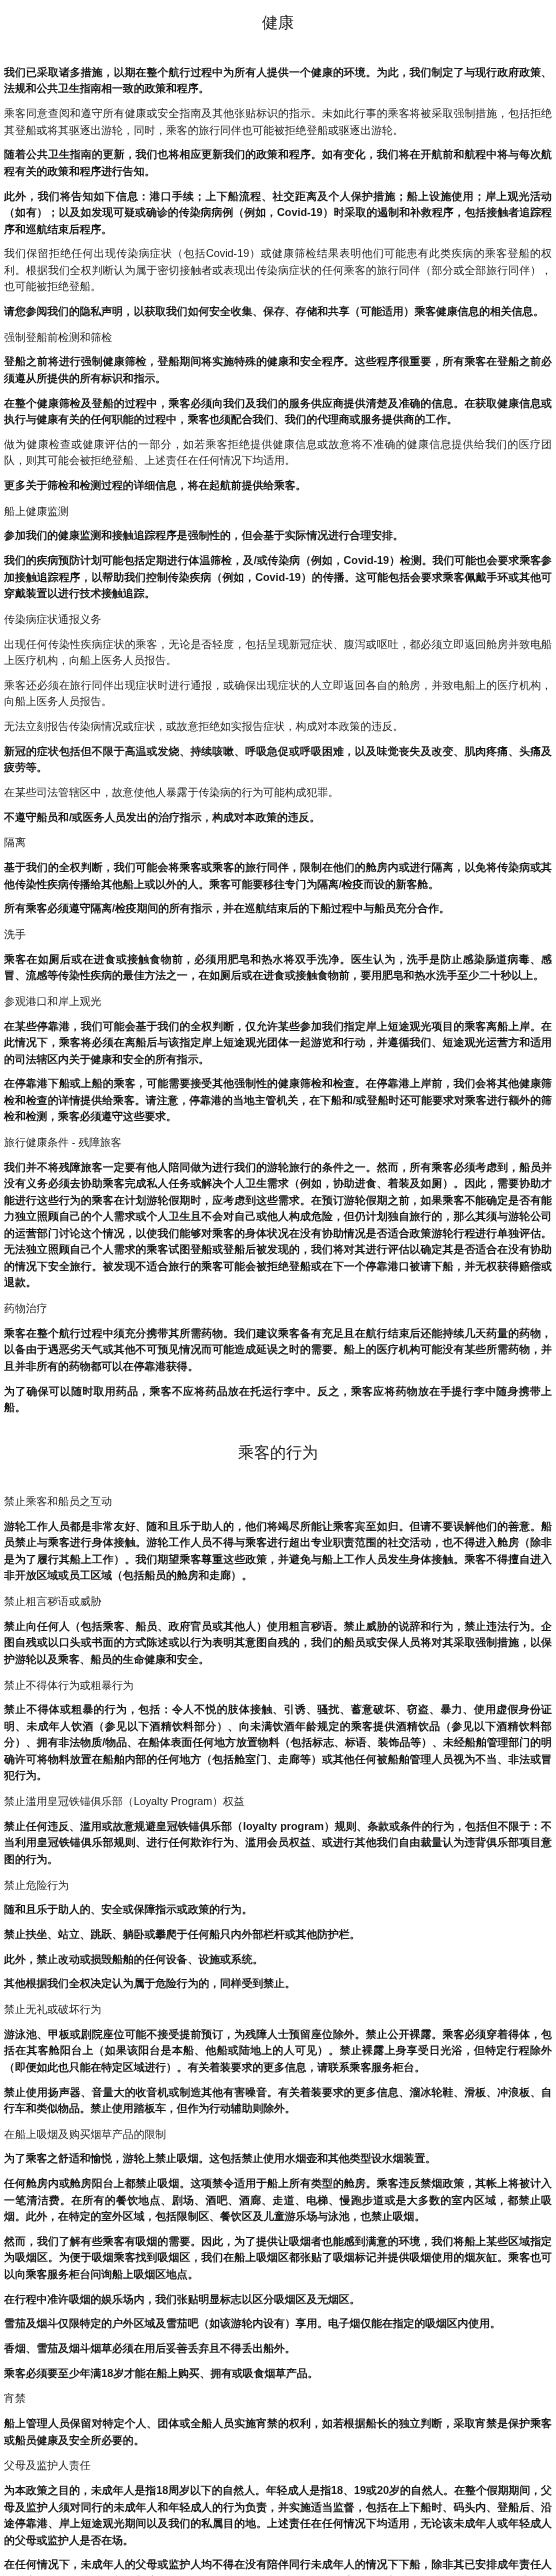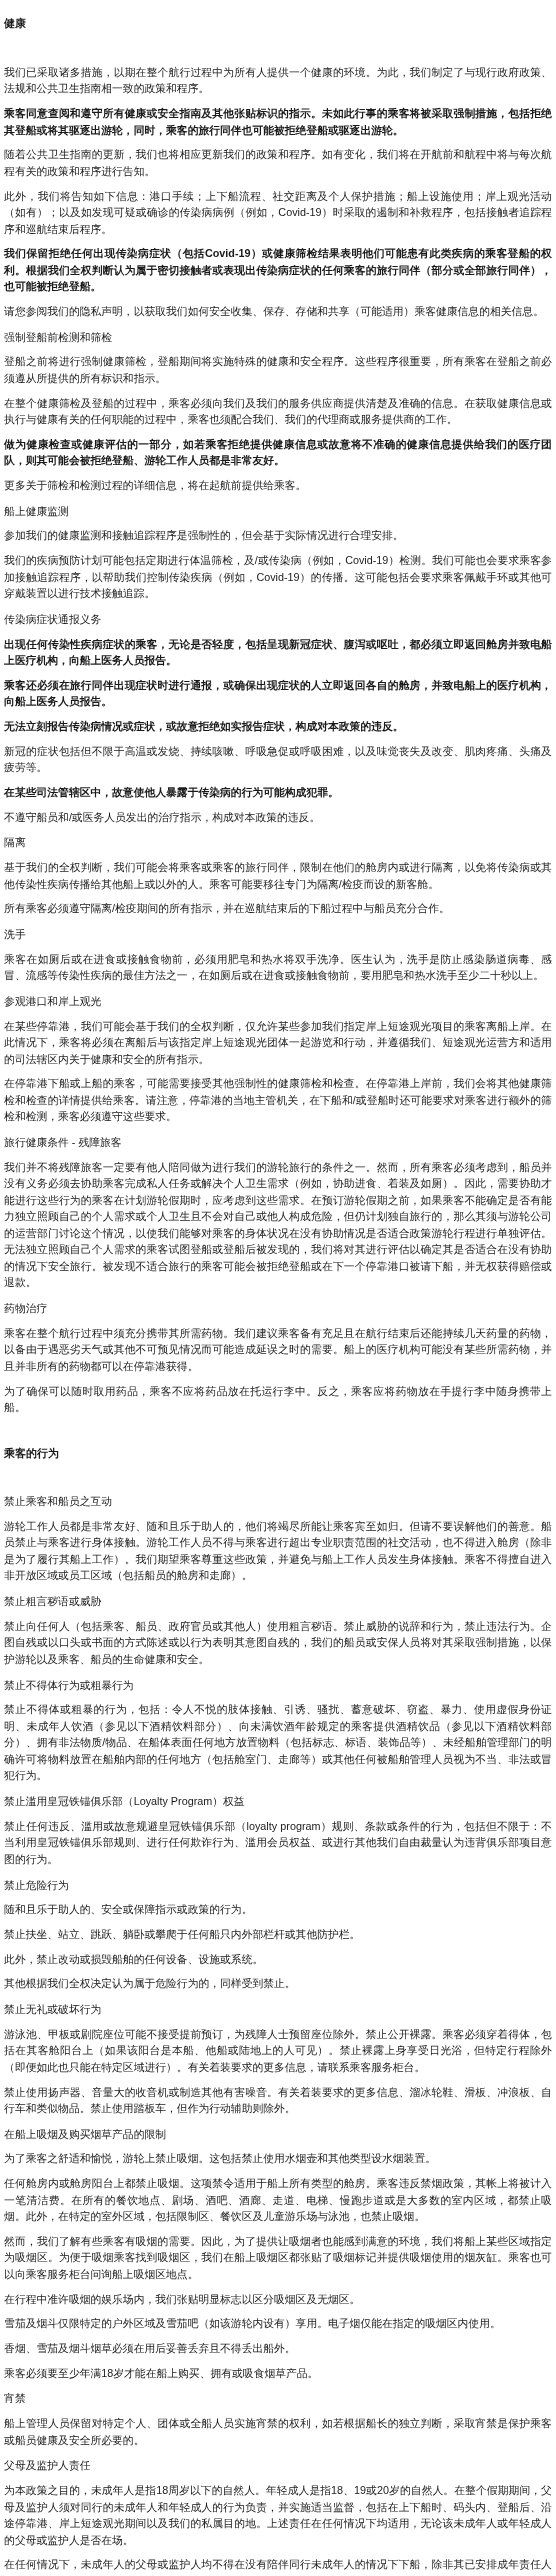"健康" .section-title { font-size: 11px -> 16px; font-weight: 700 -> 400; text-align: none -> center }
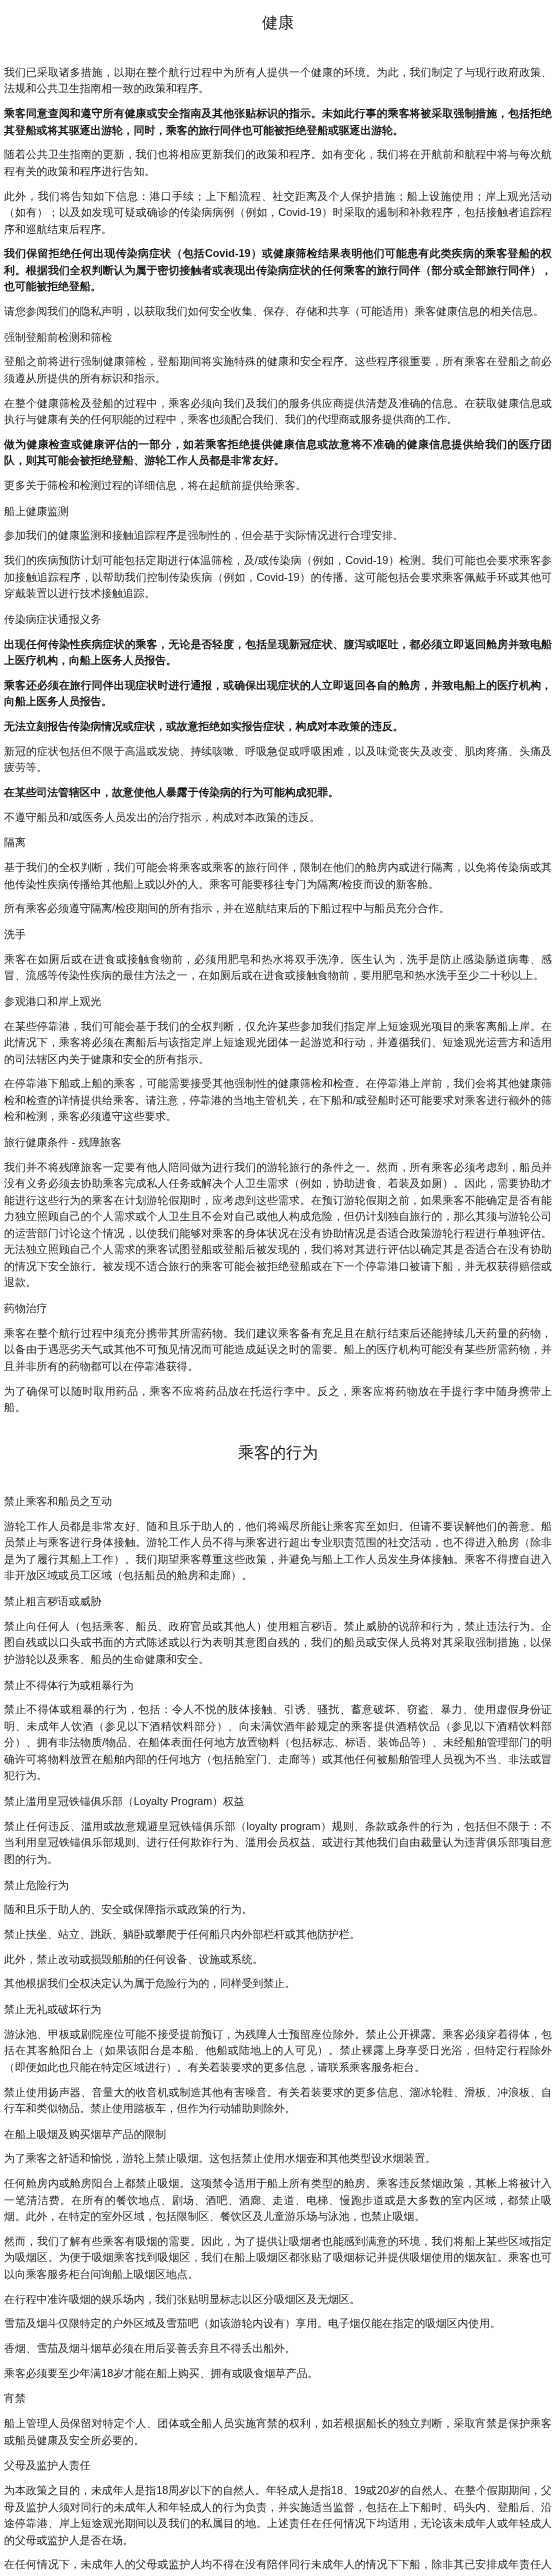"我们已采取诸多措施，以期在整个航行过程中为所有人提供一个健康的环境。为此，我们制" .para { font-weight: 400 -> 700 }
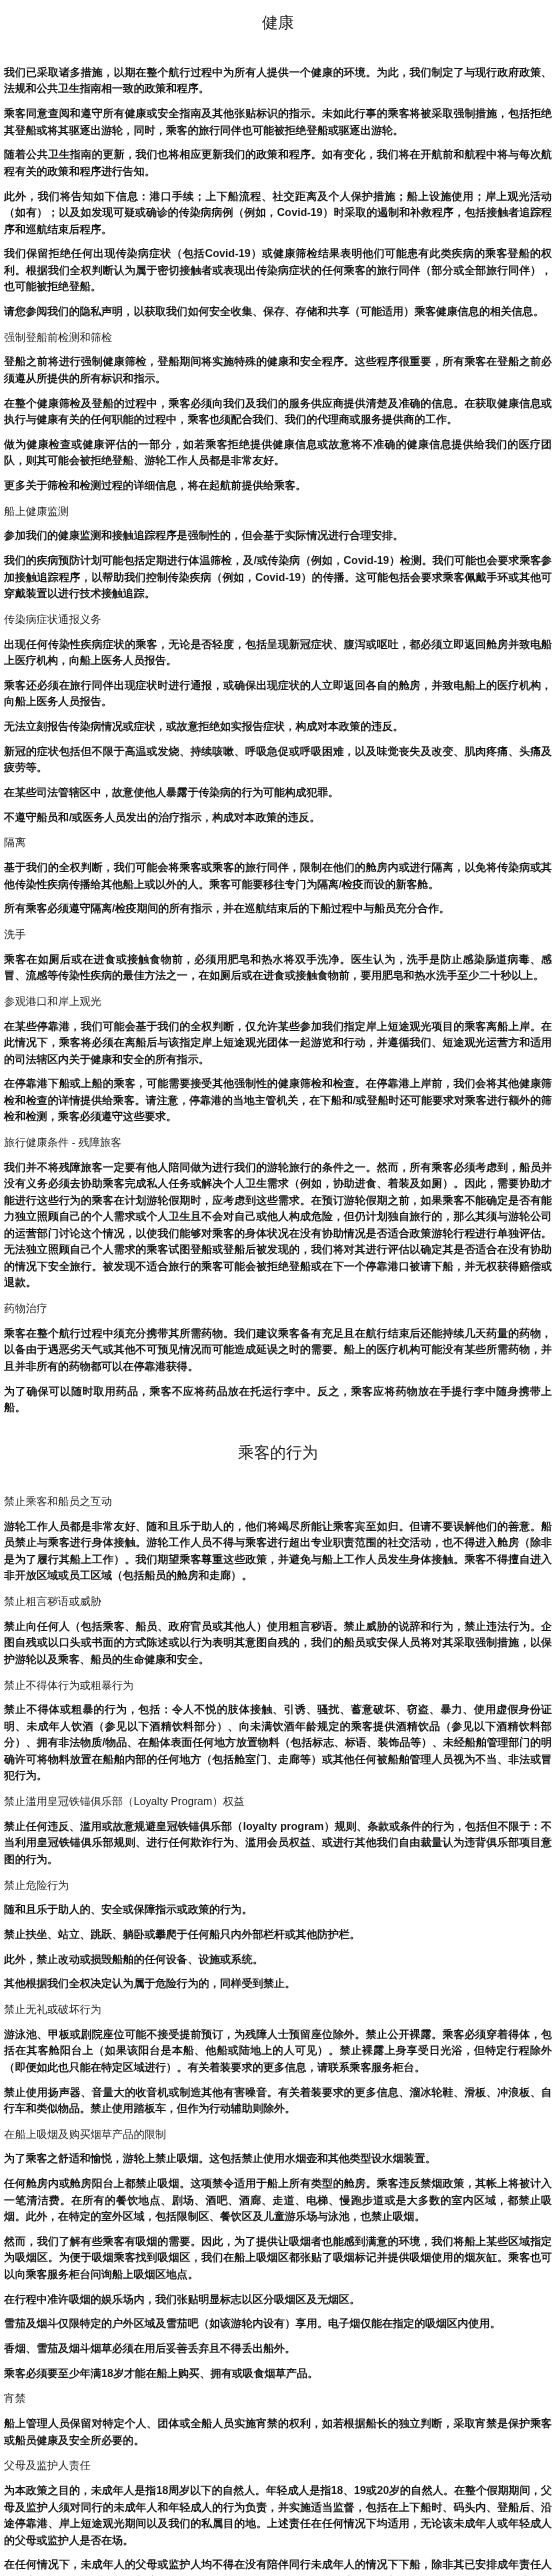"乘客同意查阅和遵守所有健康或安全指南及其他张贴标识的指示。未如此行事的乘客将被采" .para.bold { font-weight: 700 -> 400 }
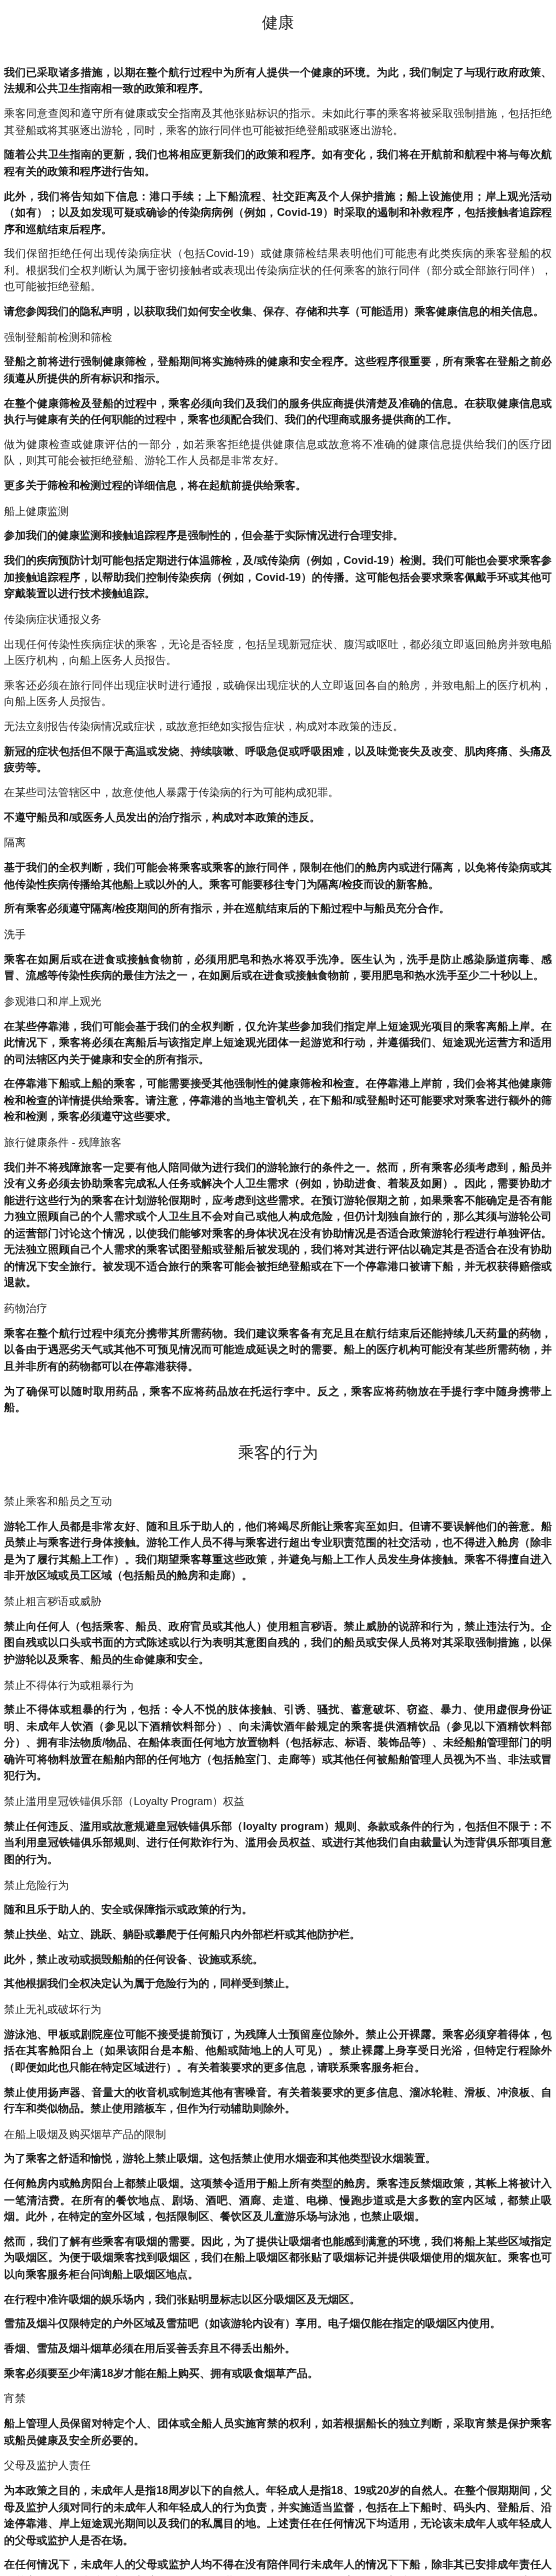"做为健康检查或健康评估的一部分，如若乘客拒绝提供健康信息或故意将不准确的健康信息" p.para { text: 游轮工作人员都是非常友好 -> 上述责任在任何情况下均适用 }
